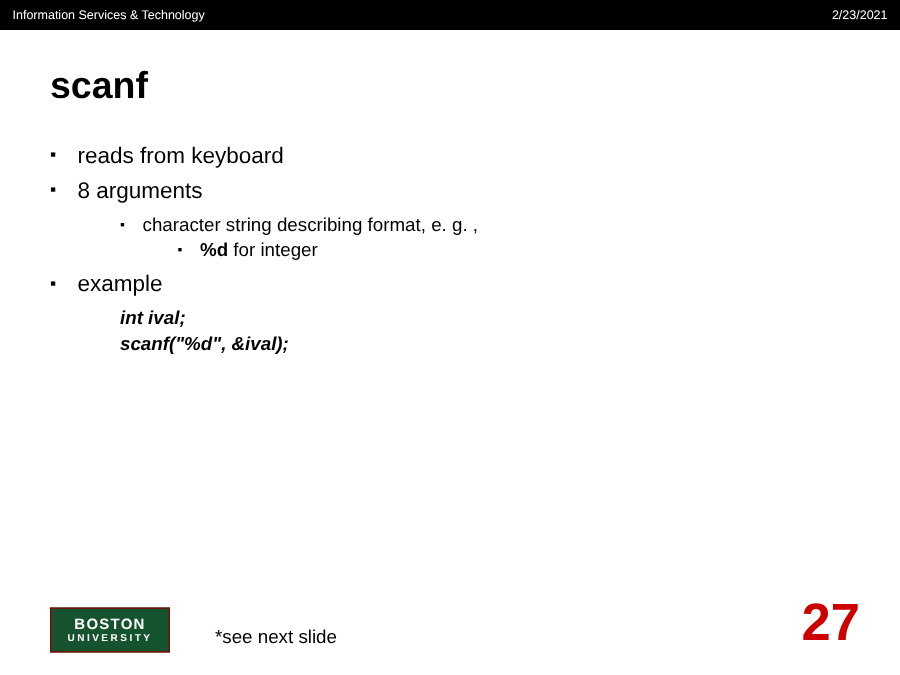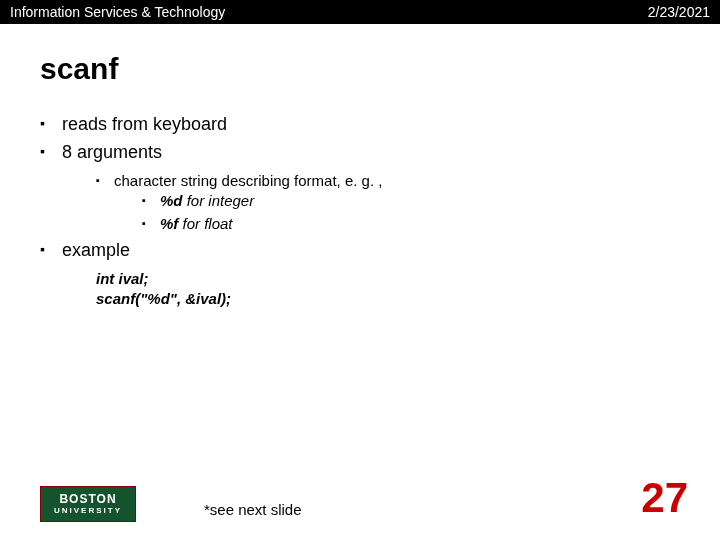"Information Services & Technology" .topbar { font-size: 14px -> 10px }
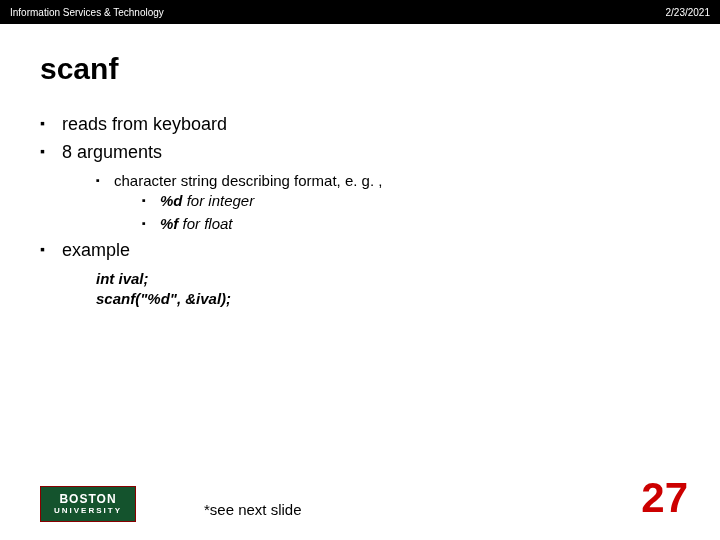"%d for integer" ul.sub2 { font-style: italic -> none }
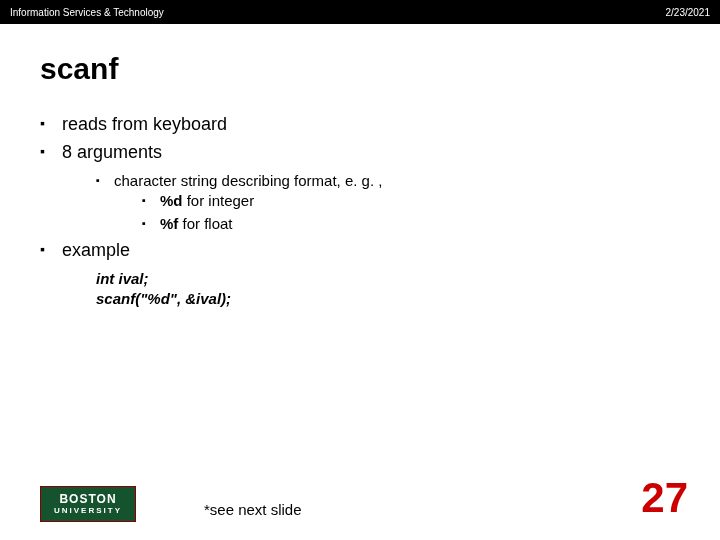"%f for float" li { html: <li><span>%f</span><span> for float</span></li> -> none }
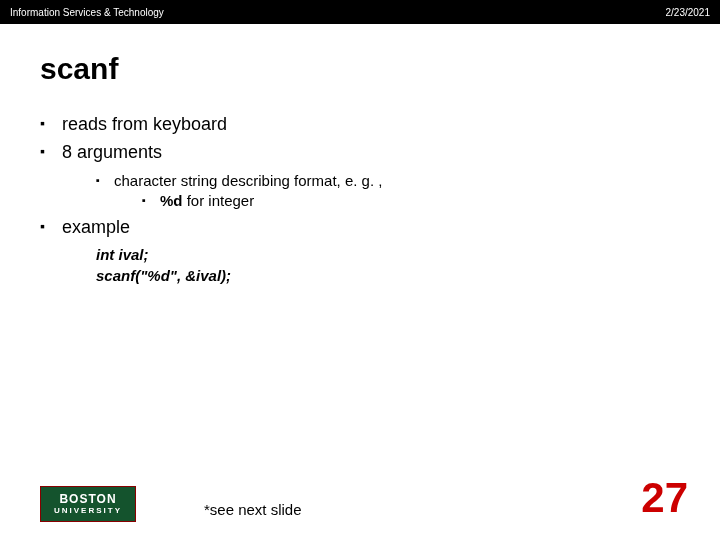"*see next slide" .footnote { margin-left: 68px -> 36px }
